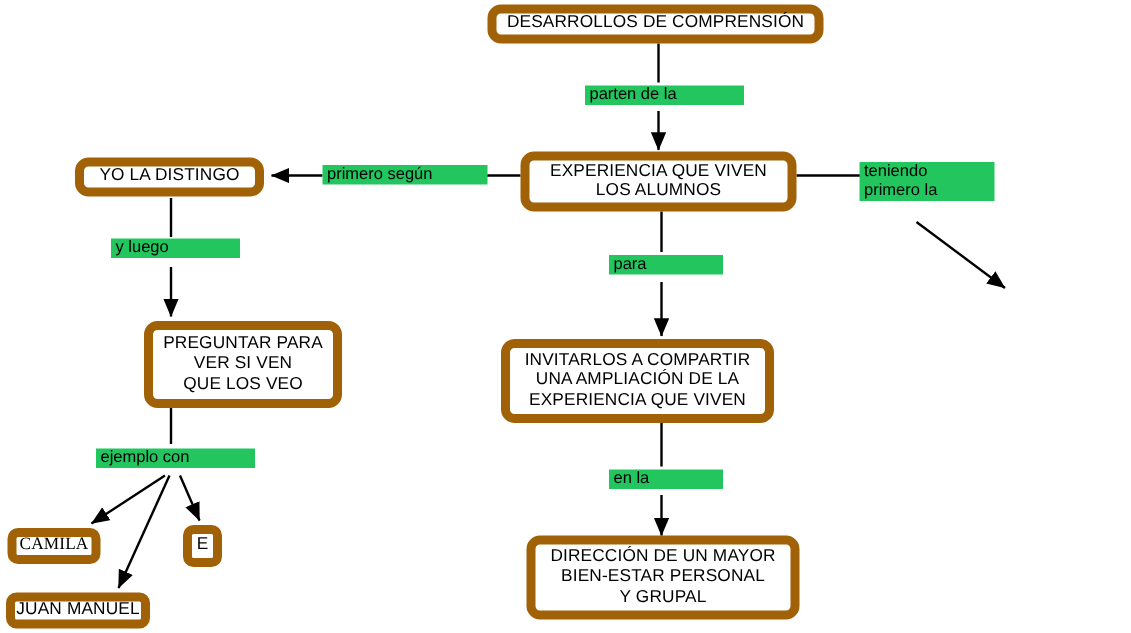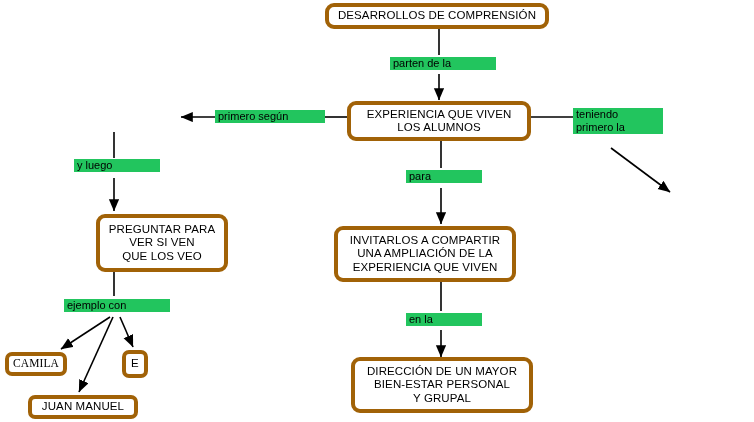"DESARROLLOS DE COMPRENSIÓN" .node { border: 4px solid #a16207 -> 6px solid #a16207 }
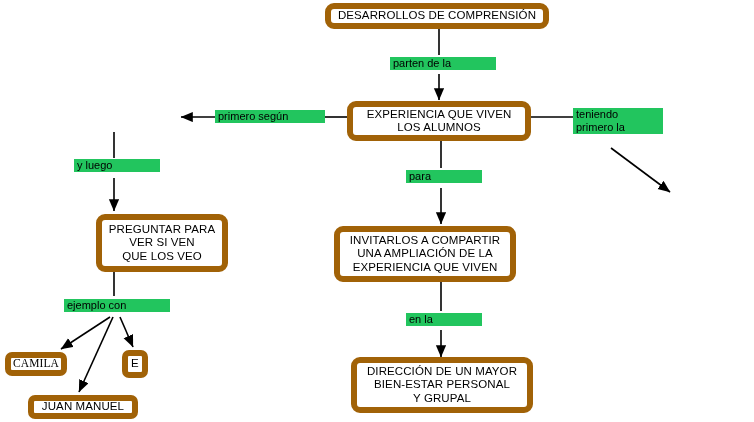"YO LA DISTINGO" div.node { html: none -> <div>YO LA DISTINGO</div> }
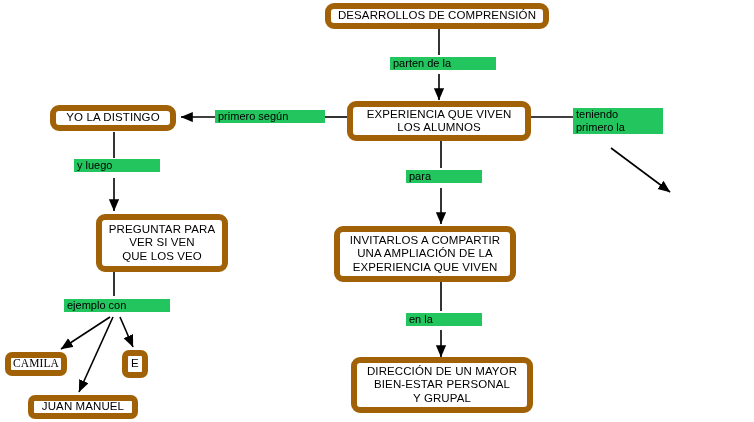"JUAN MANUEL" div.node { left: 28px -> 4px; width: 110px -> 96px }
